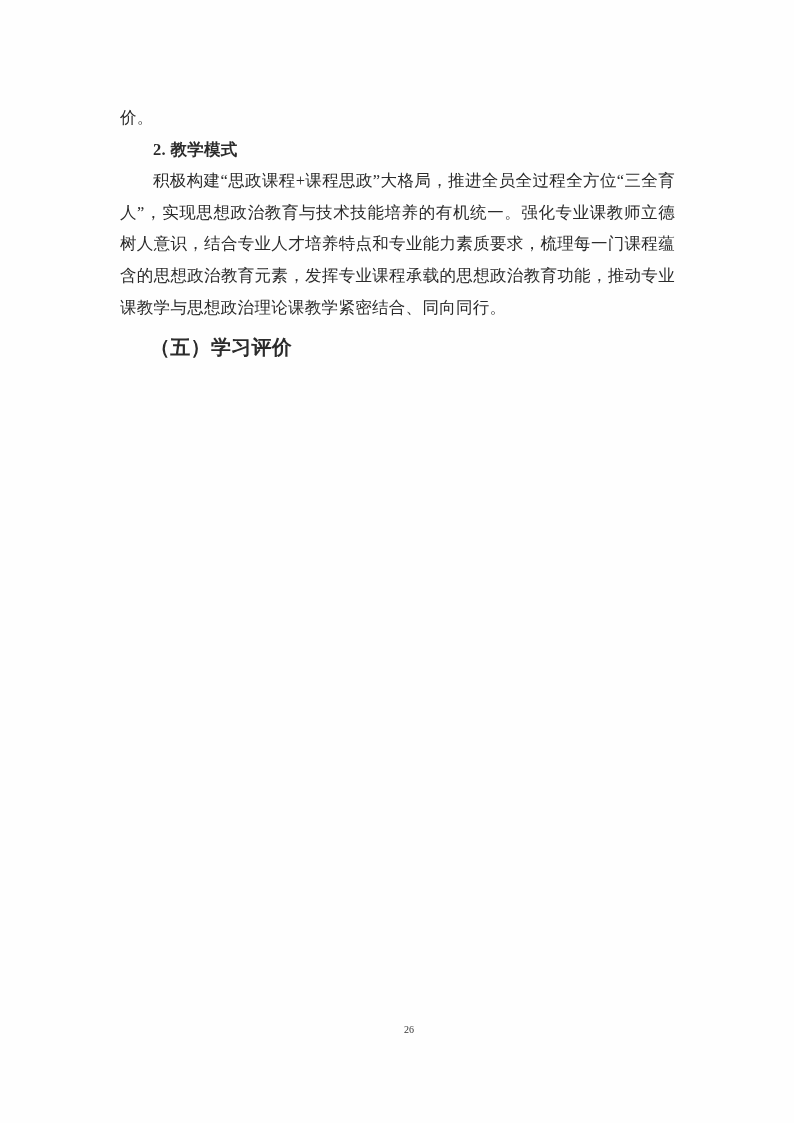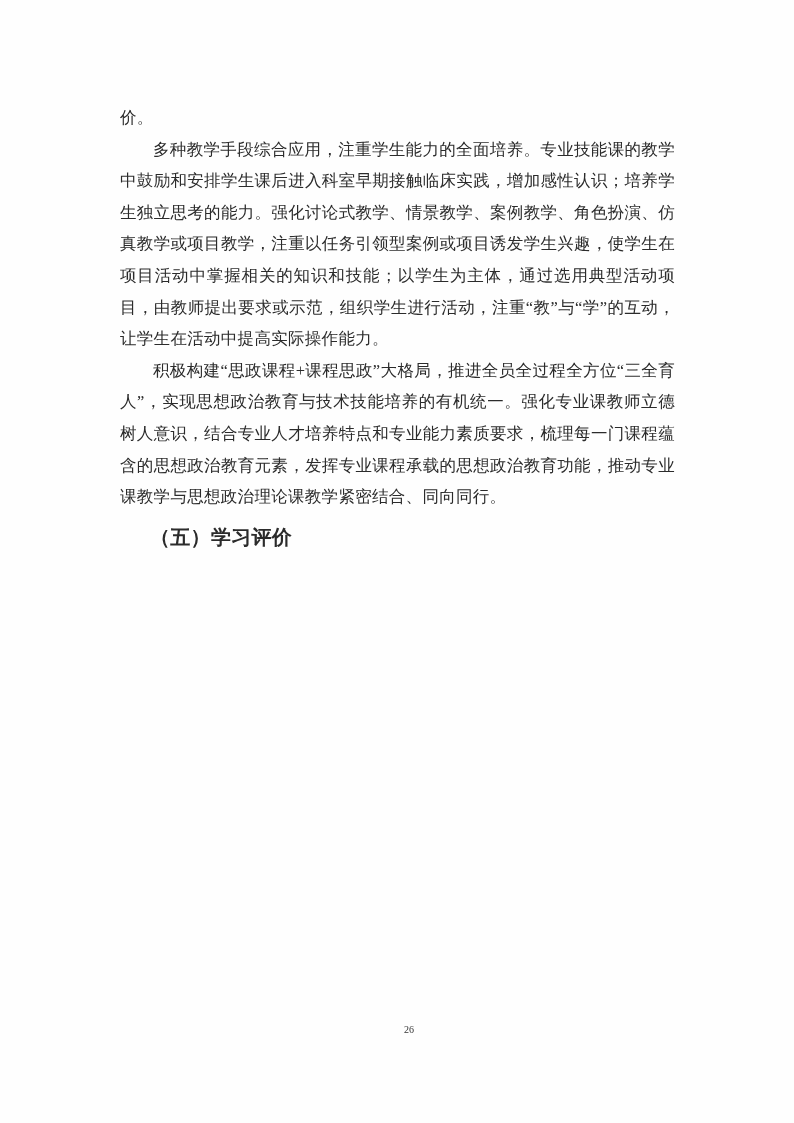"2. 教学模式" p.h2 { html: none -> <p>2. 教学模式</p> }
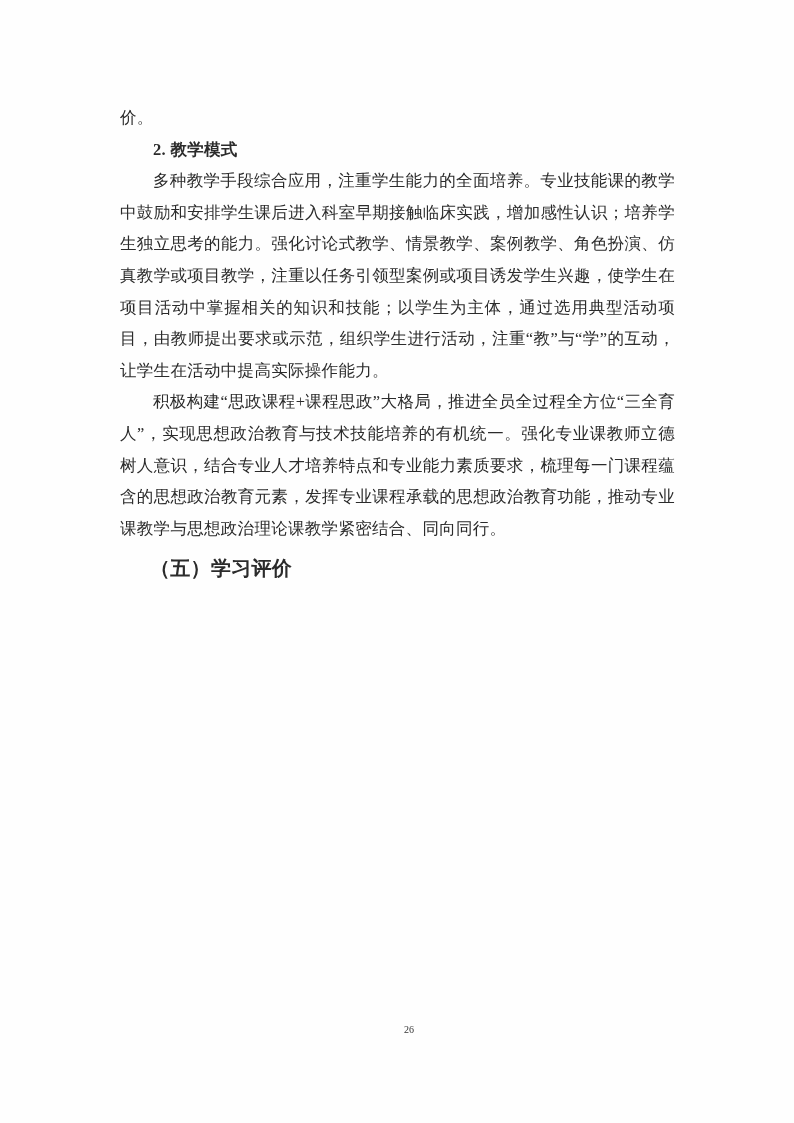"多种教学手段综合应用，注重学生能力的全面培养。专业技能课的教学中鼓励和安排学生课" p { html: <p>多种教学手段综合应用，注重学生能力的全面培养。专业技能课的教学中鼓励和安排学生课后进入科室早期接触临床实践，增加感性认识；培养学生独立思考的能力。强化讨论式教学、情景教学、案例教学、角色扮演、仿真教学或项目教学，注重以任务引领型案例或项目诱发学生兴趣，使学生在项目活动中掌握相关的知识和技能；以学生为主体，通过选用典型活动项目，由教师提出要求或示范，组织学生进行活动，注重“教”与“学”的互动，让学生在活动中提高实际操作能力。</p> -> none }
